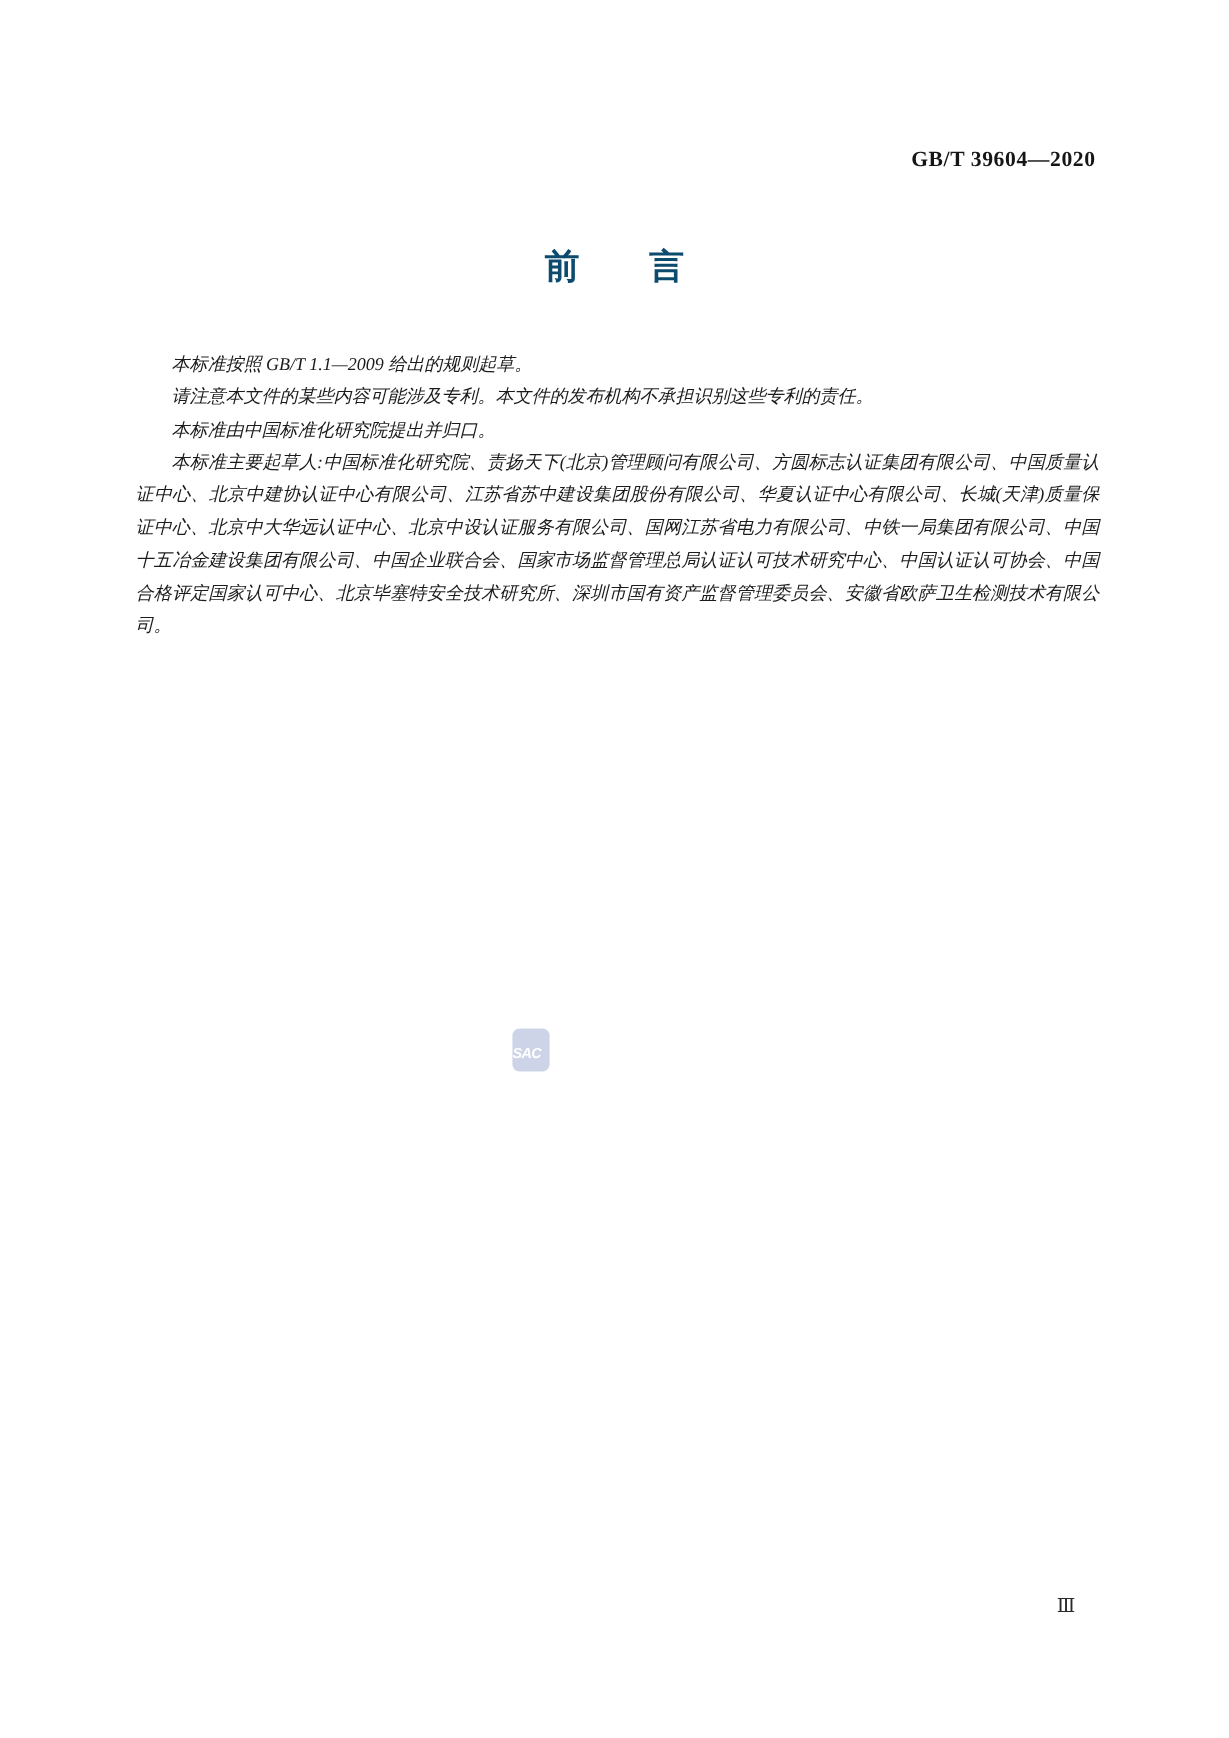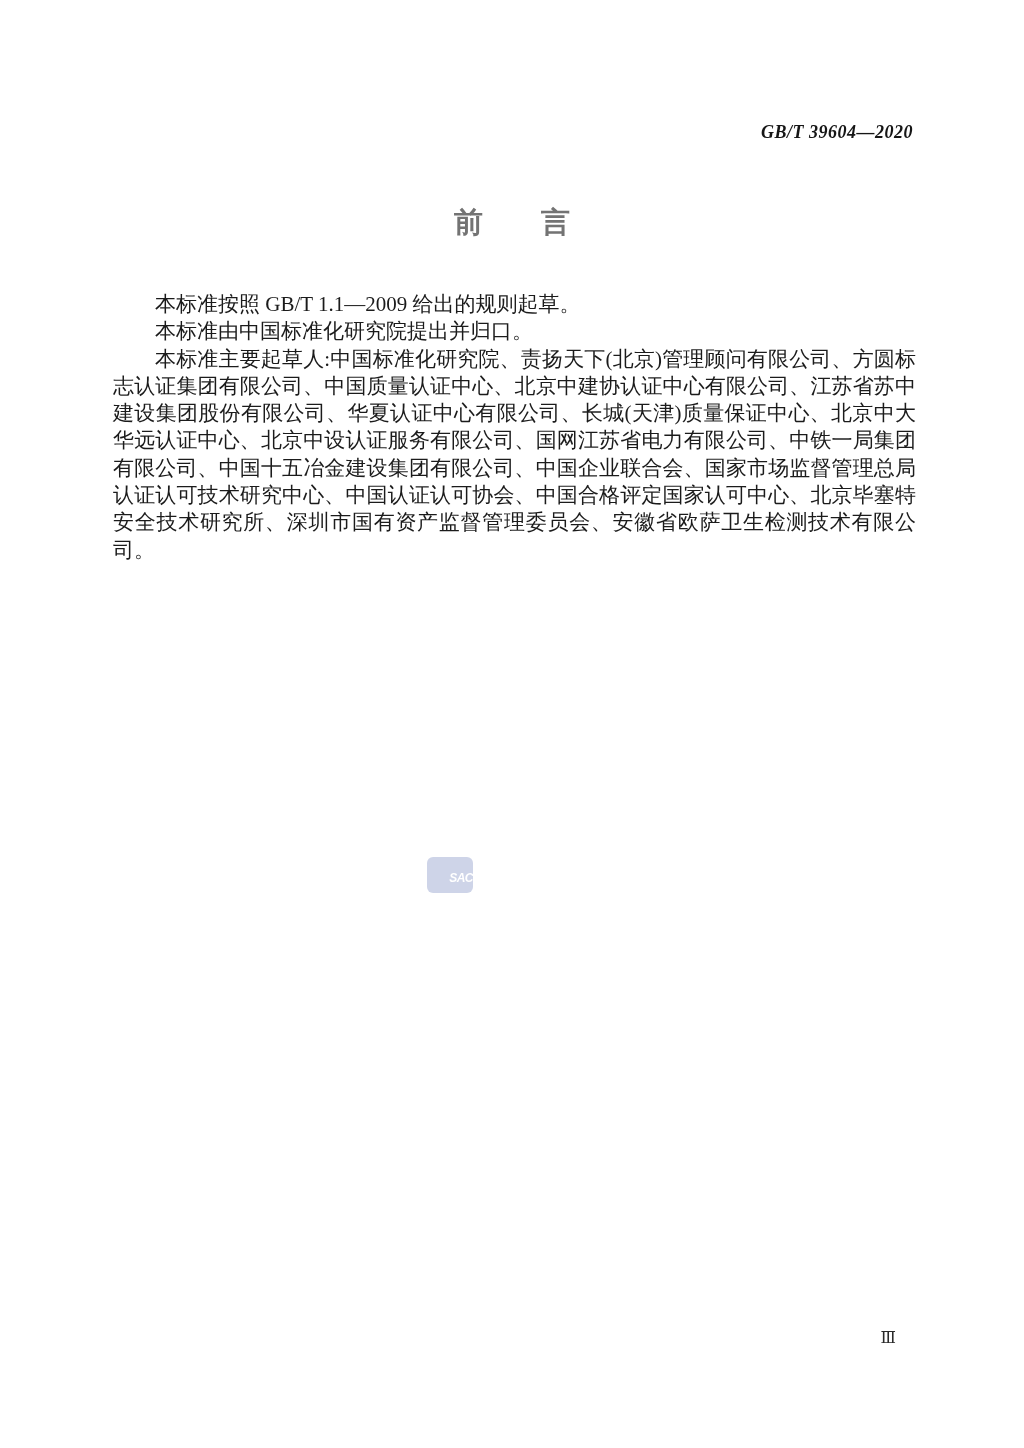"GB/T 39604—2020" .doc-header { font-style: italic -> none }
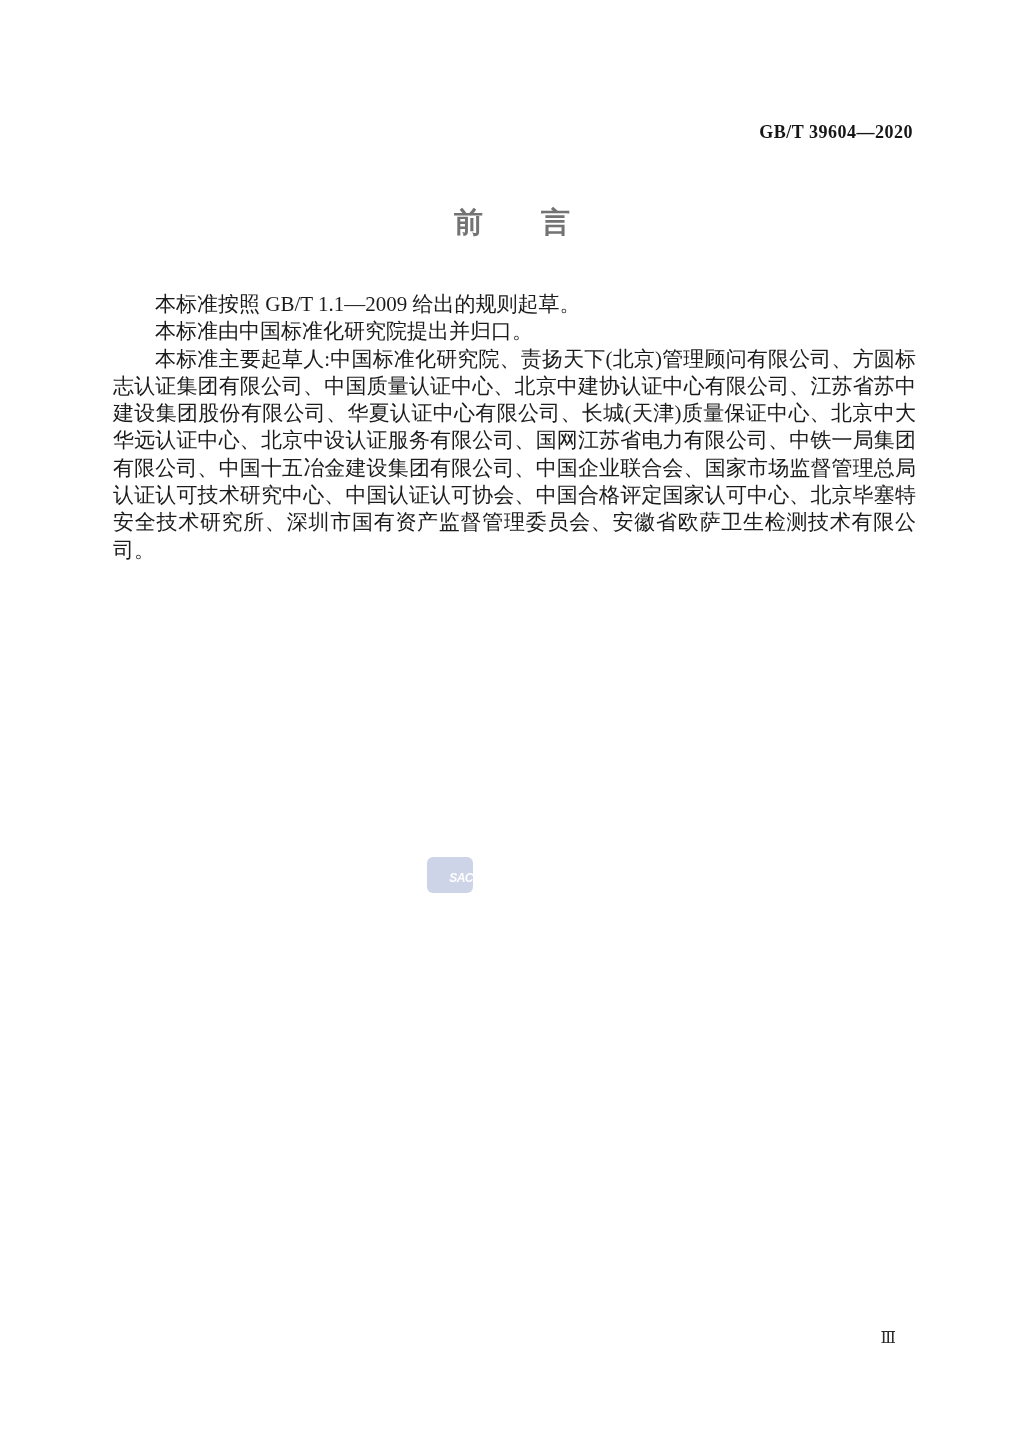"前 言" .doc-title { color: #737373 -> #0c4a6e }
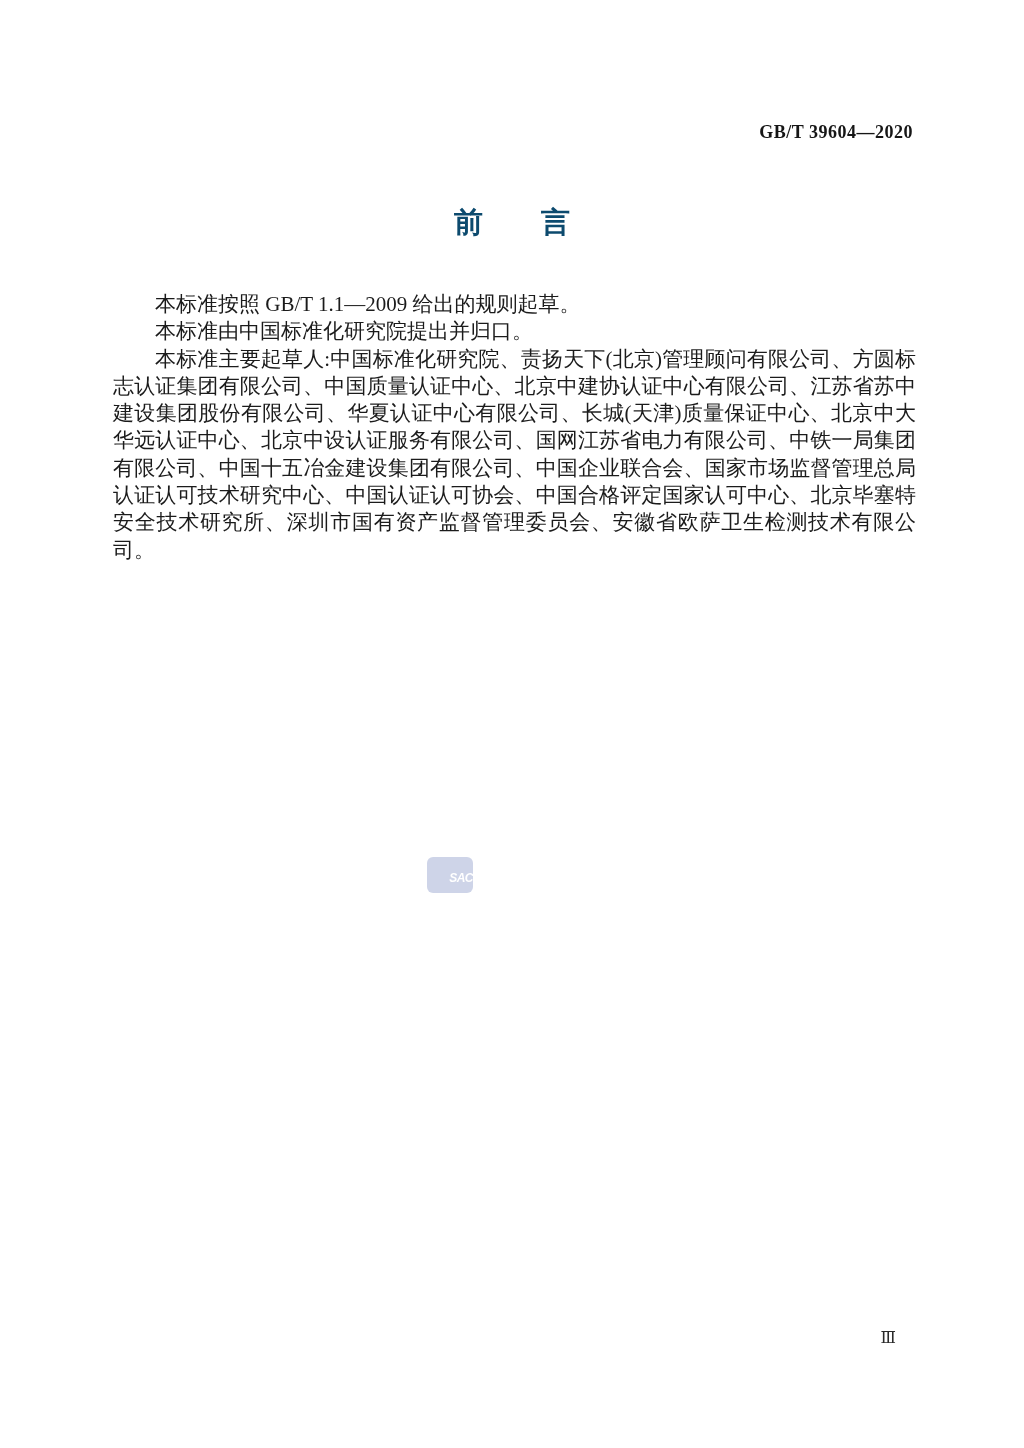"本标准按照 GB/T 1.1—2009 给出的规则起草。" .doc-body { font-size: 21px -> 15px; font-style: none -> italic }
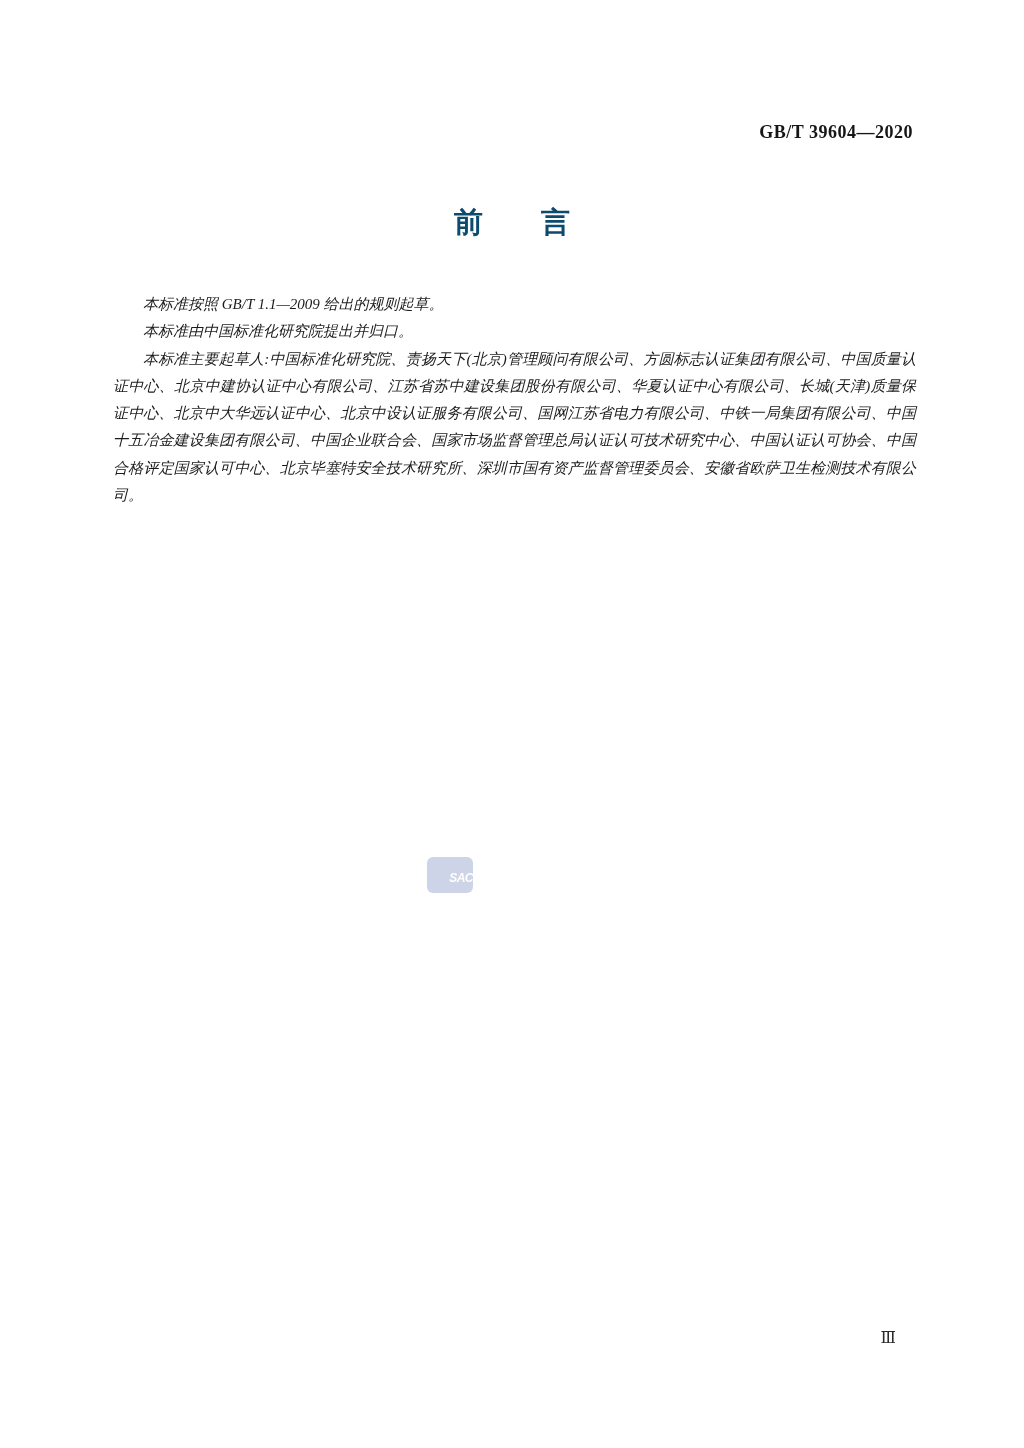"请注意本文件的某些内容可能涉及专利。本文件的发布机构不承担识别这些专利的责任。" p { html: none -> <p>请注意本文件的某些内容可能涉及专利。本文件的发布机构不承担识别这些专利的责任。</p> }
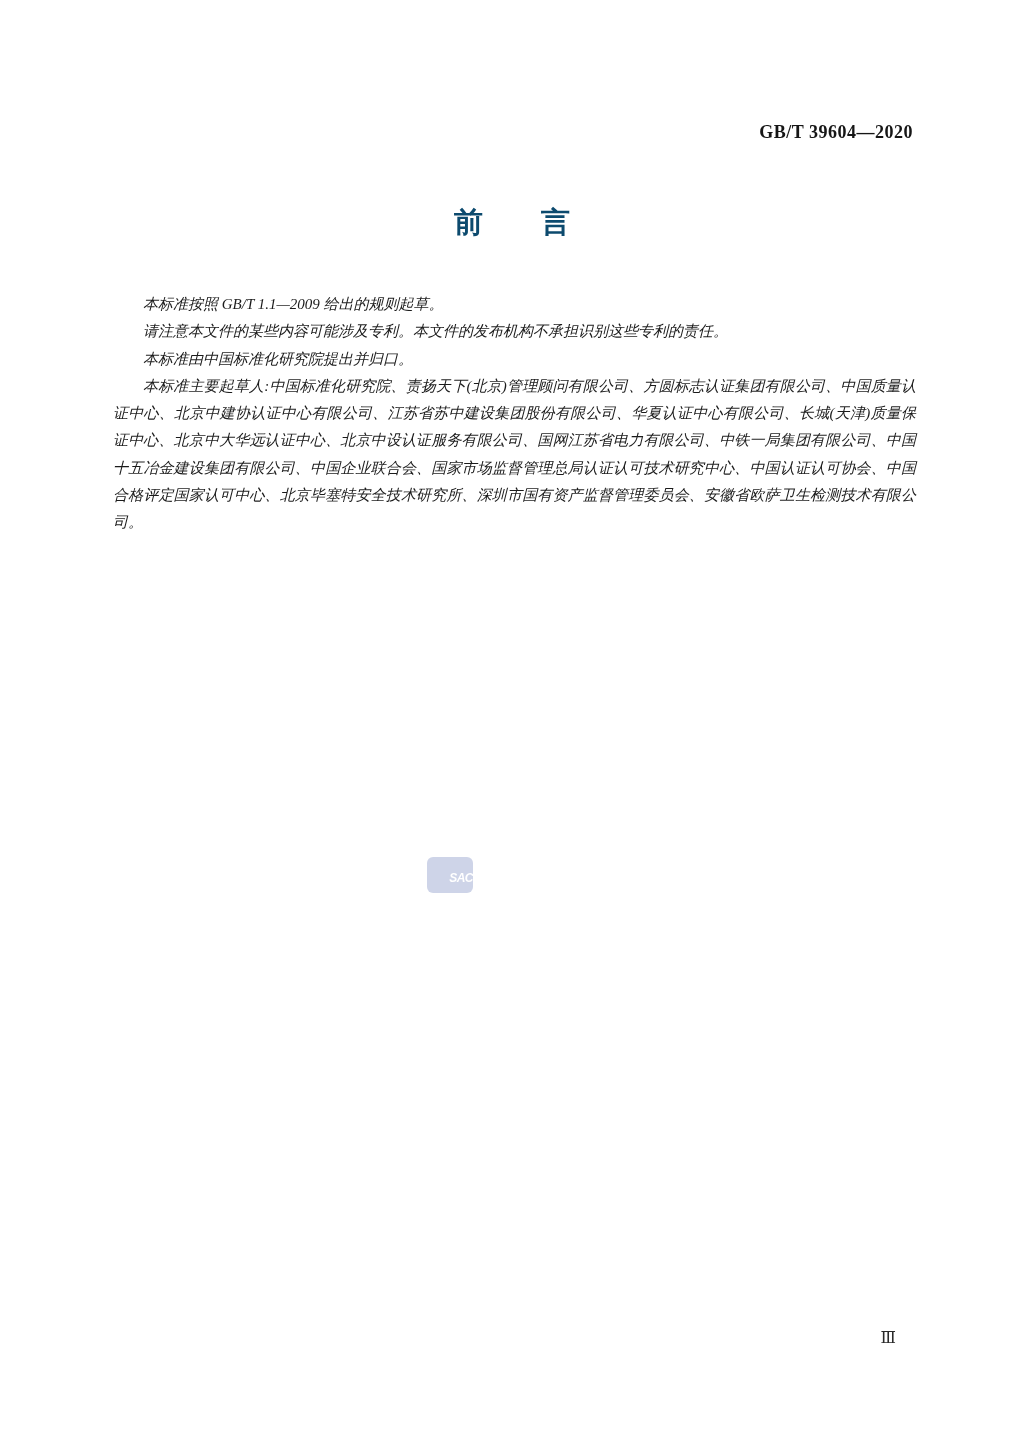"SAC" .watermark { justify-content: flex-end -> flex-start; width: 46px -> 31px }
